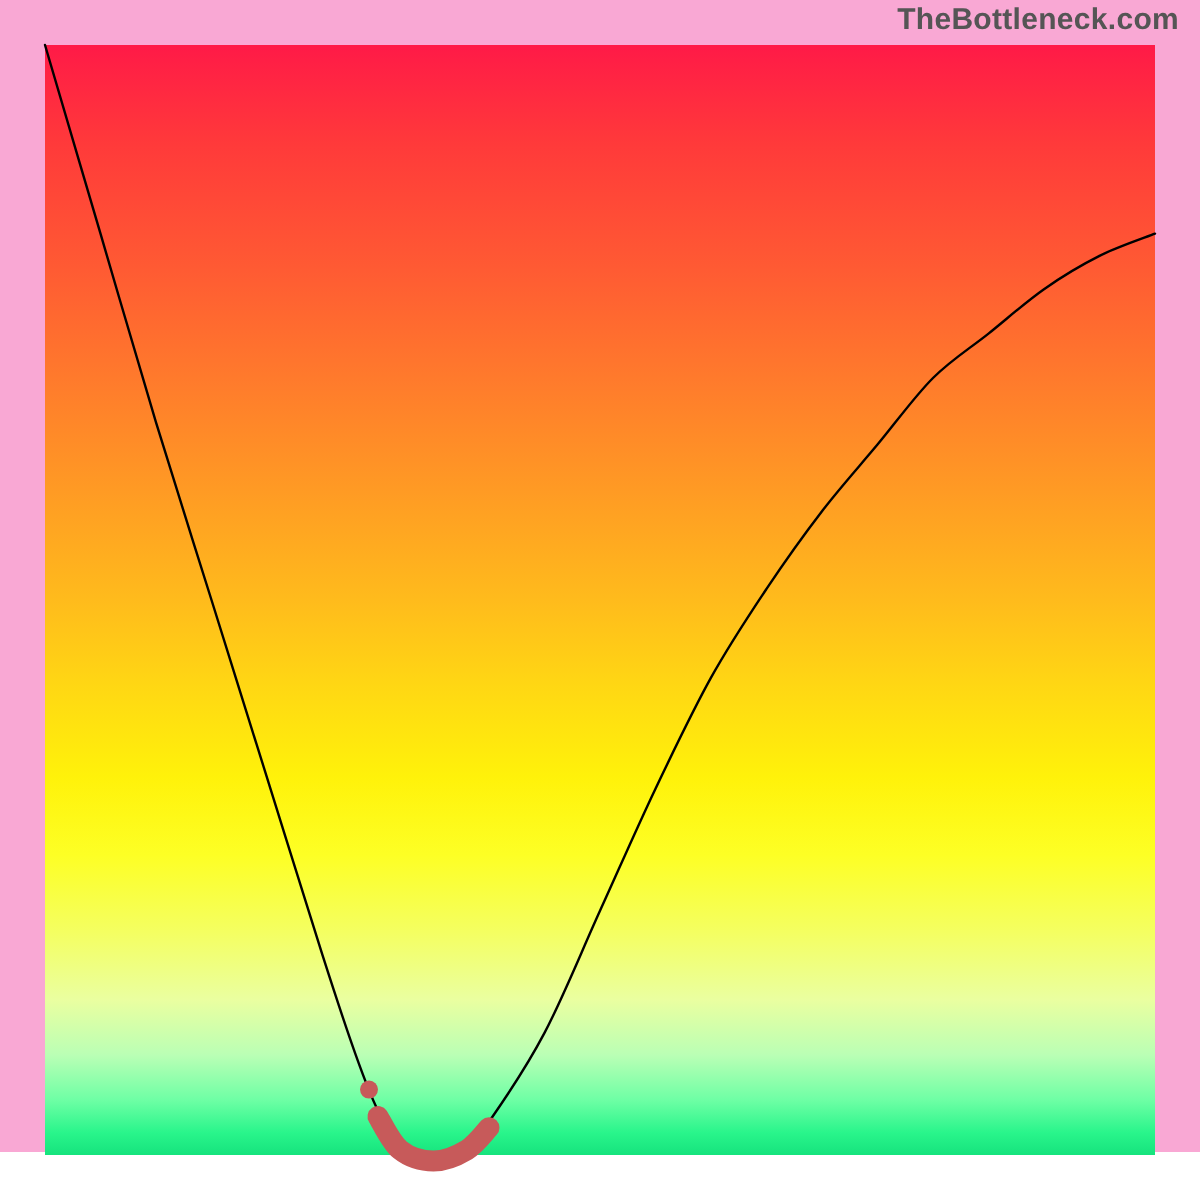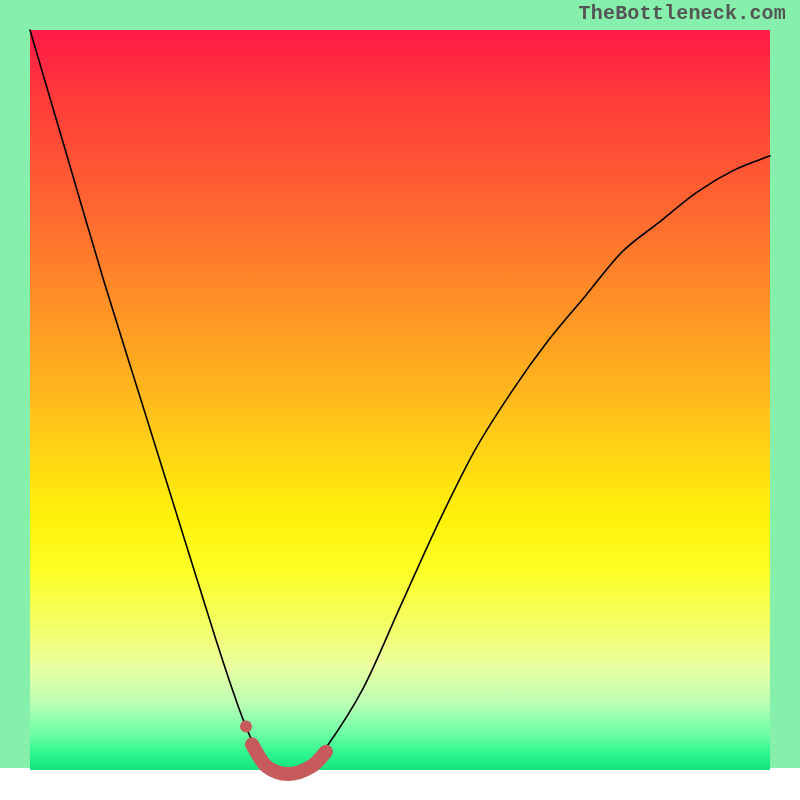"TheBottleneck.com" .frame { background: #86efac -> #f9a8d4; font-family: Liberation Mono, monospace -> none }
